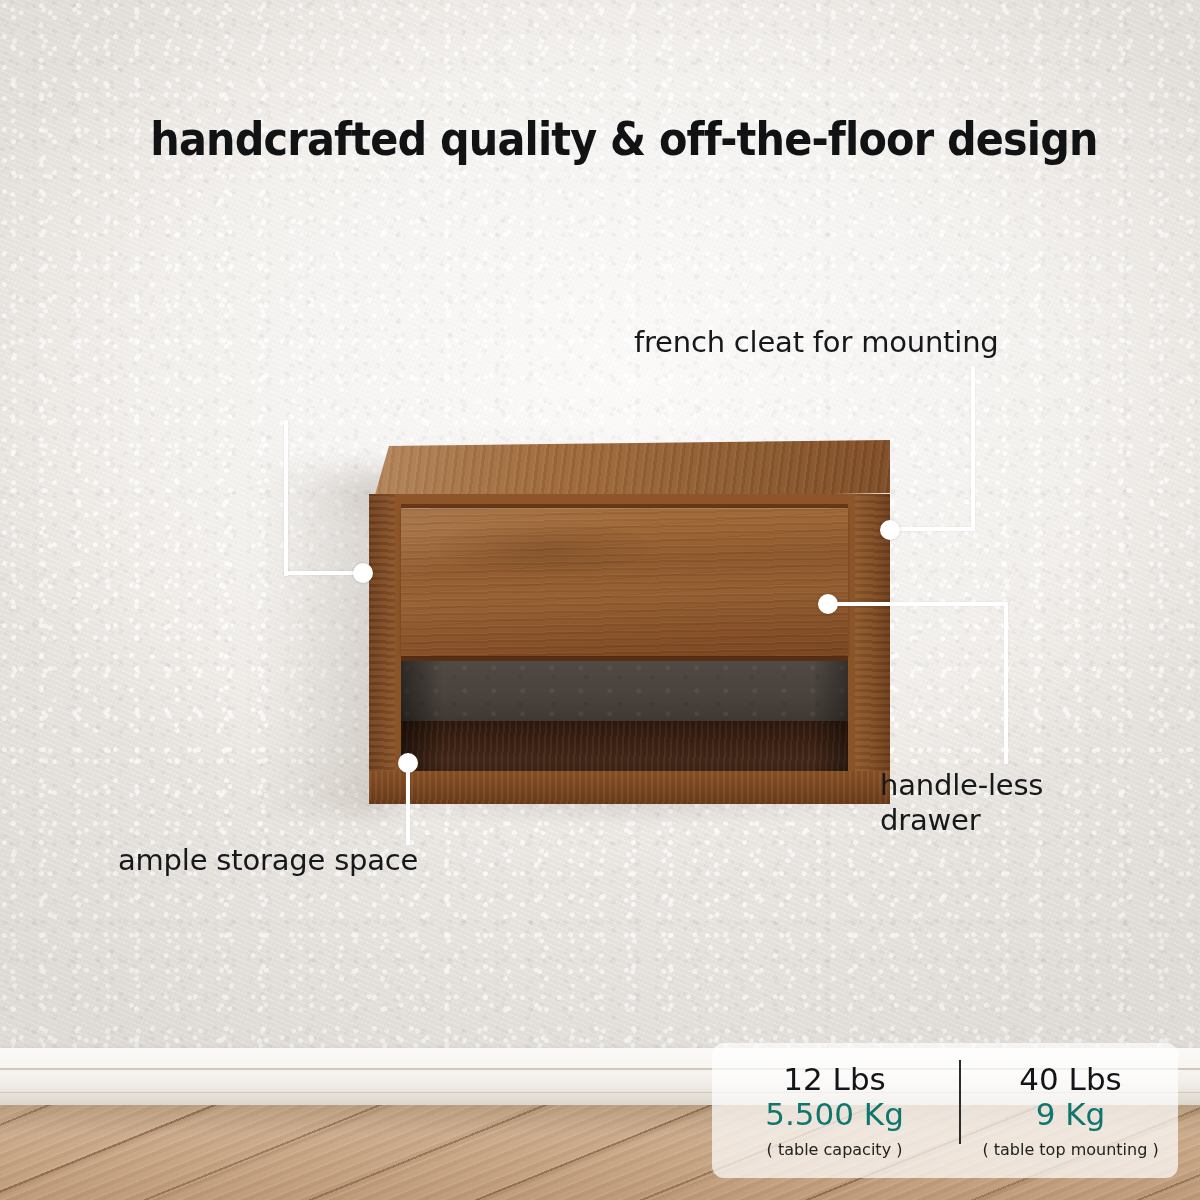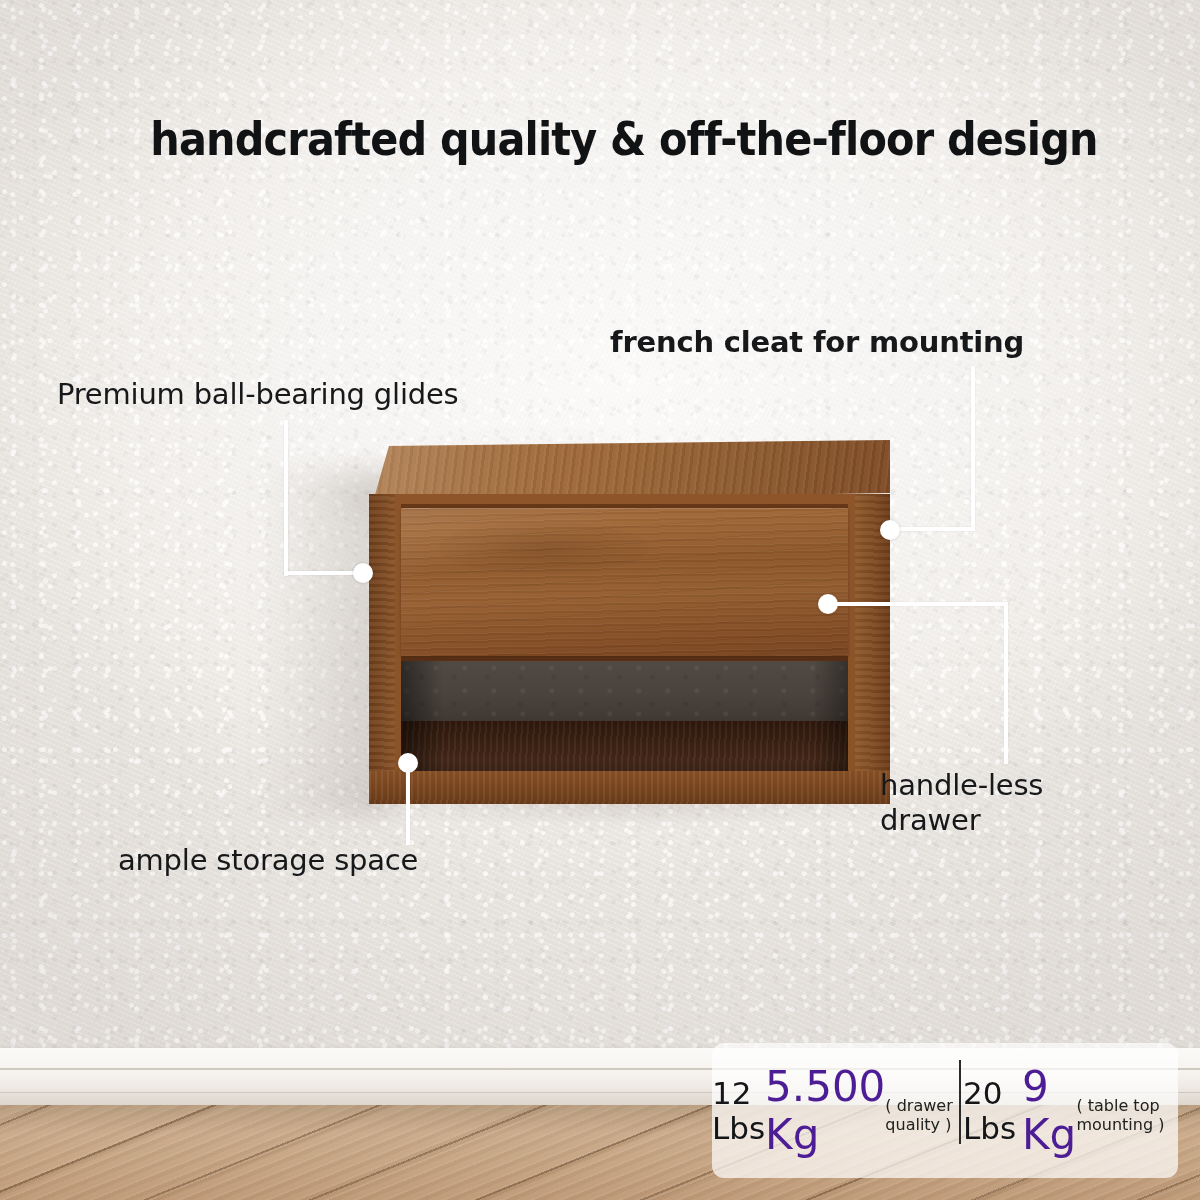"french cleat for mounting" div.co-label { font-weight: bold -> none; left: 610px -> 634px }
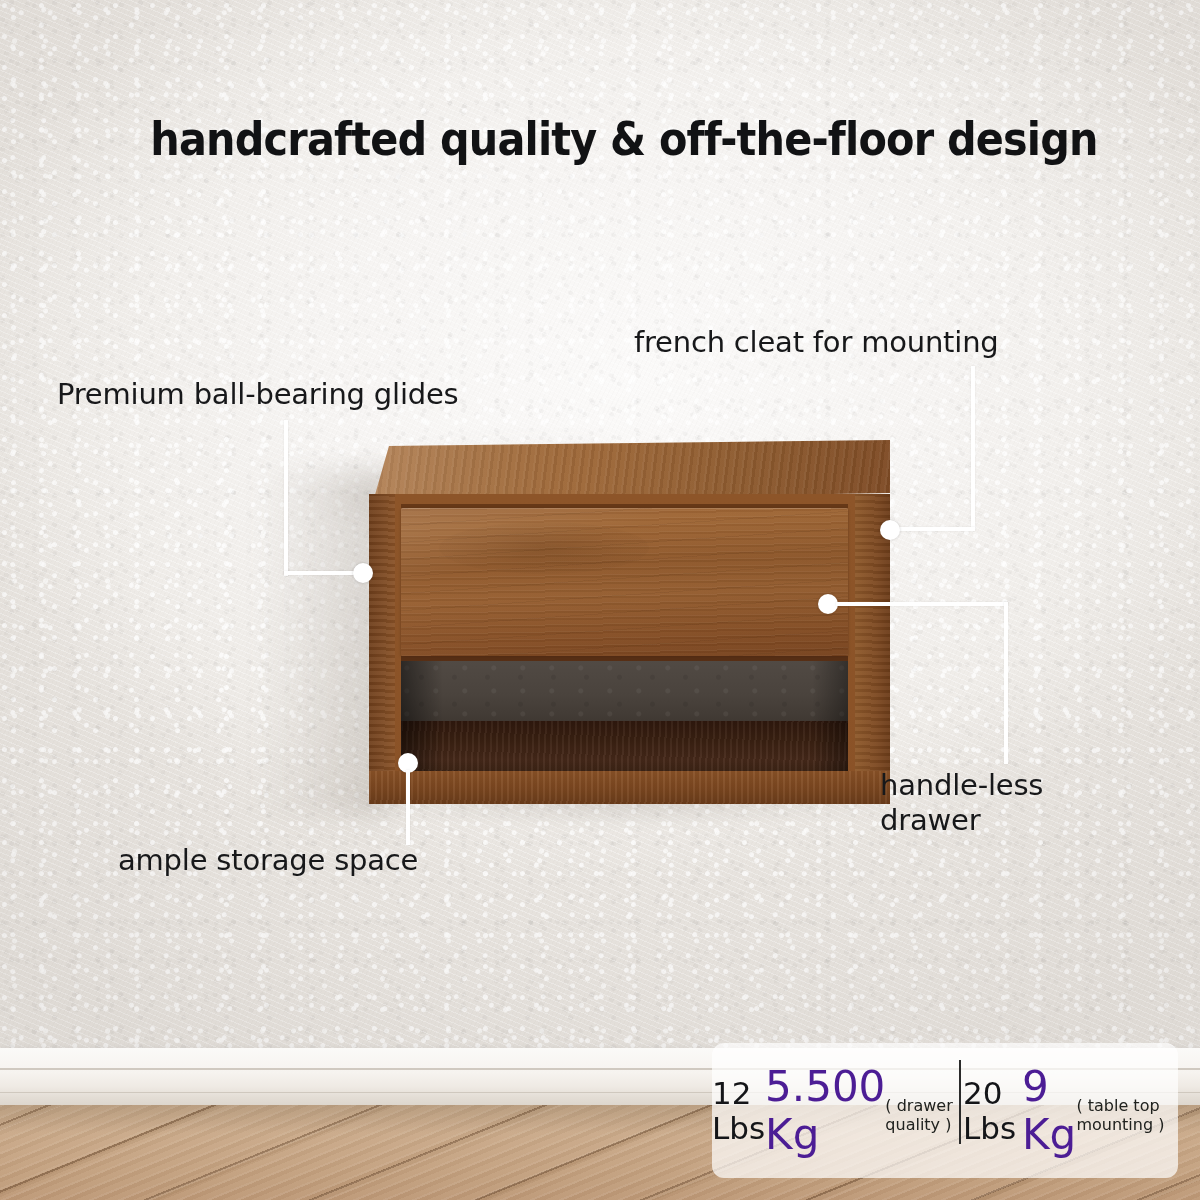"Premium ball-bearing glides" div.co-label { html: <div>Premium ball-bearing glides</div> -> none }
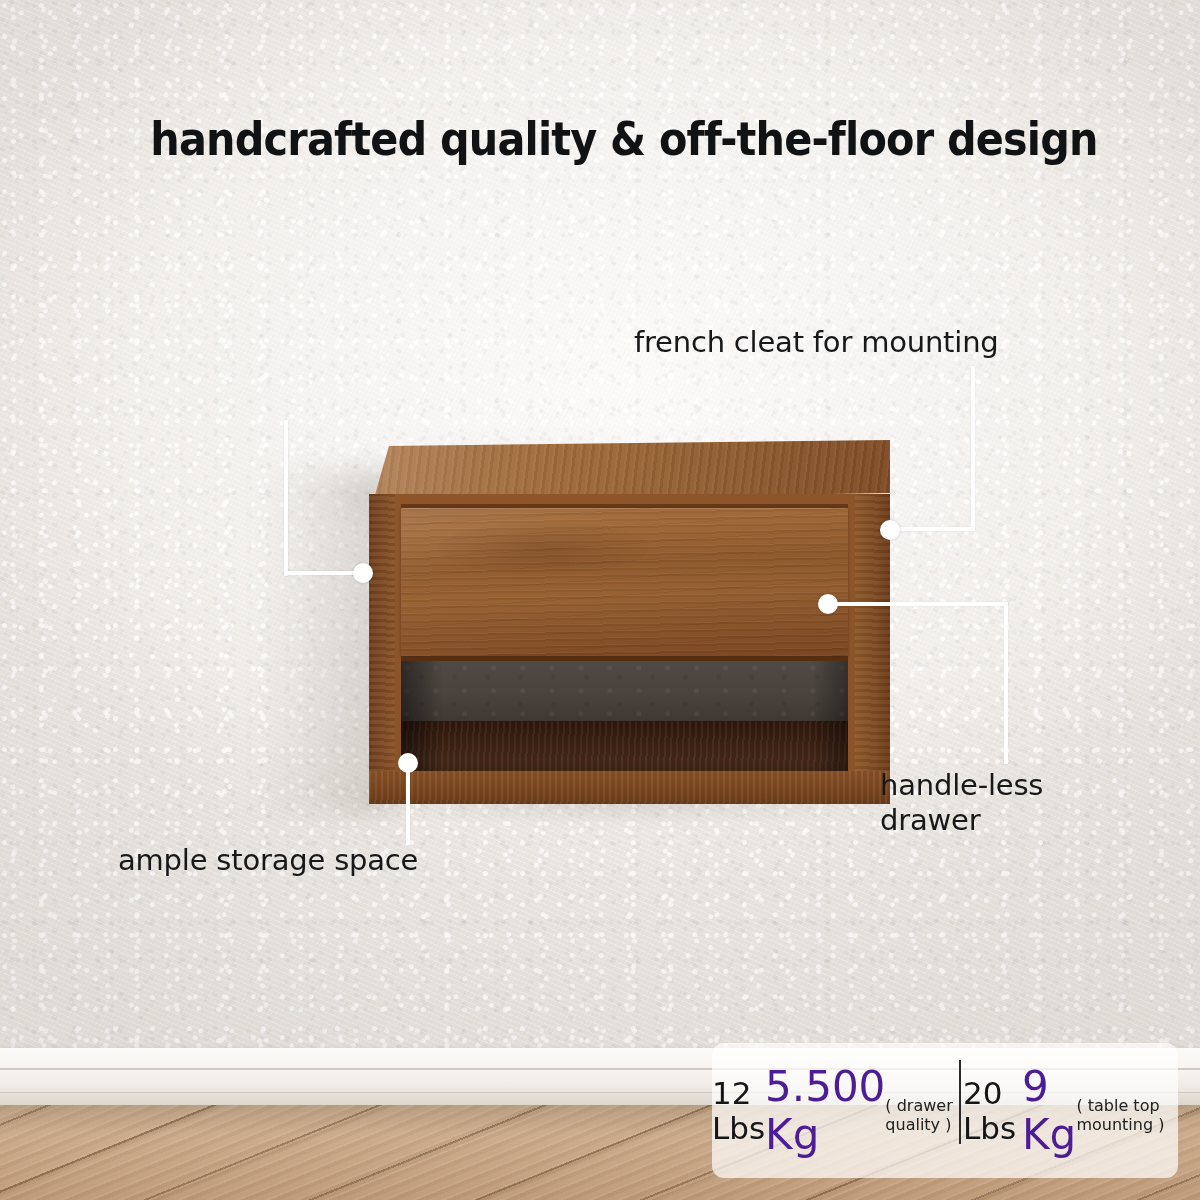"12 Lbs" .cap-col { flex-direction: row -> column }
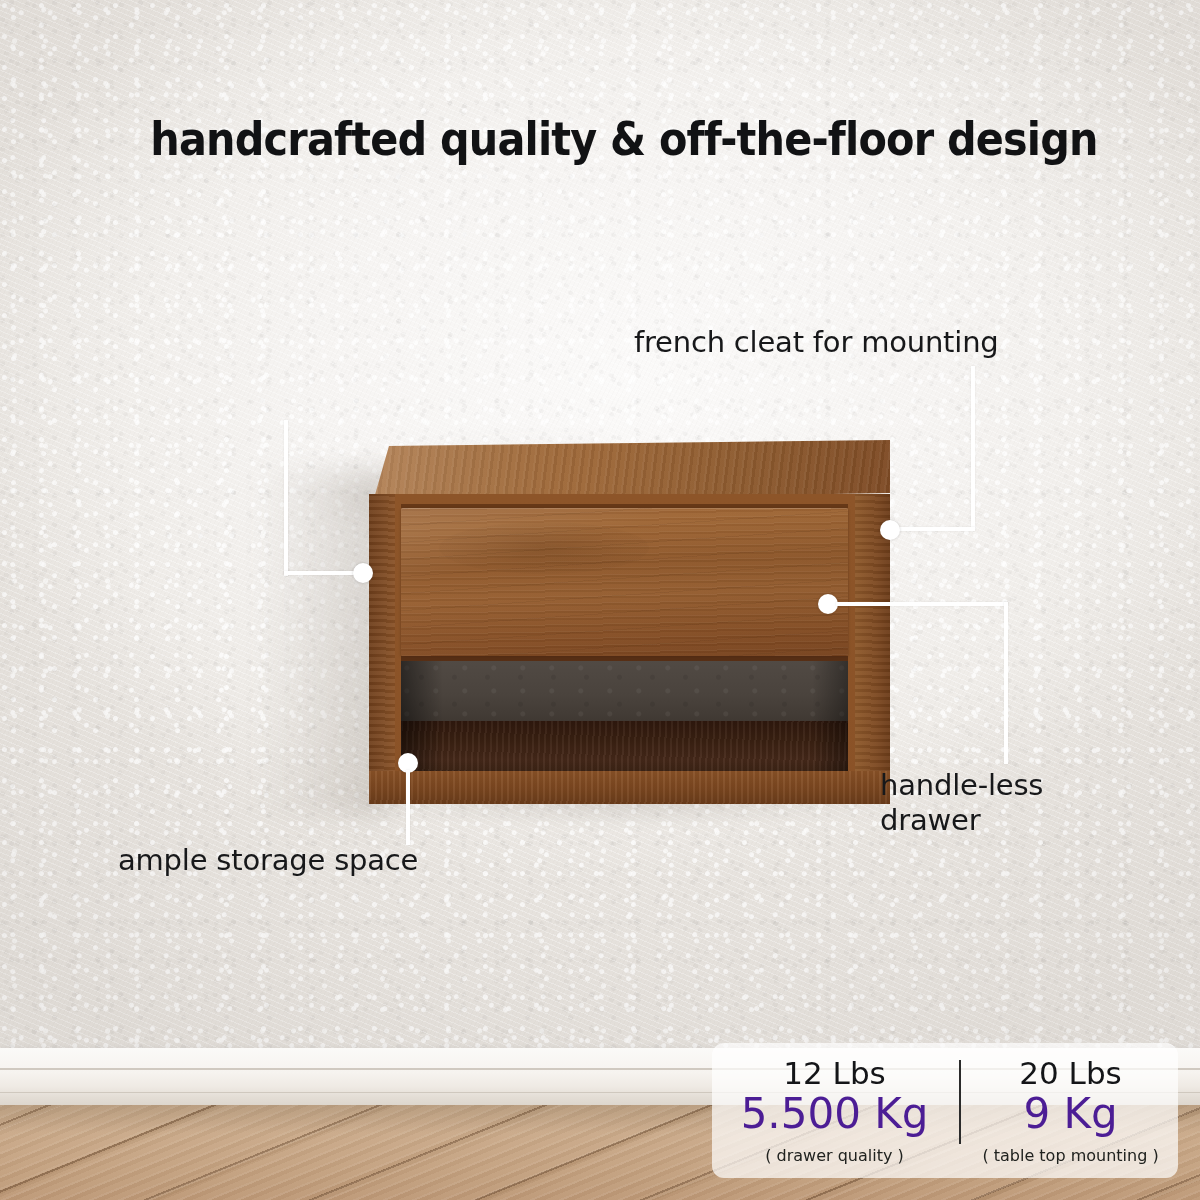"20 Lbs" div.cap-lbs { text: 20 -> 40 }
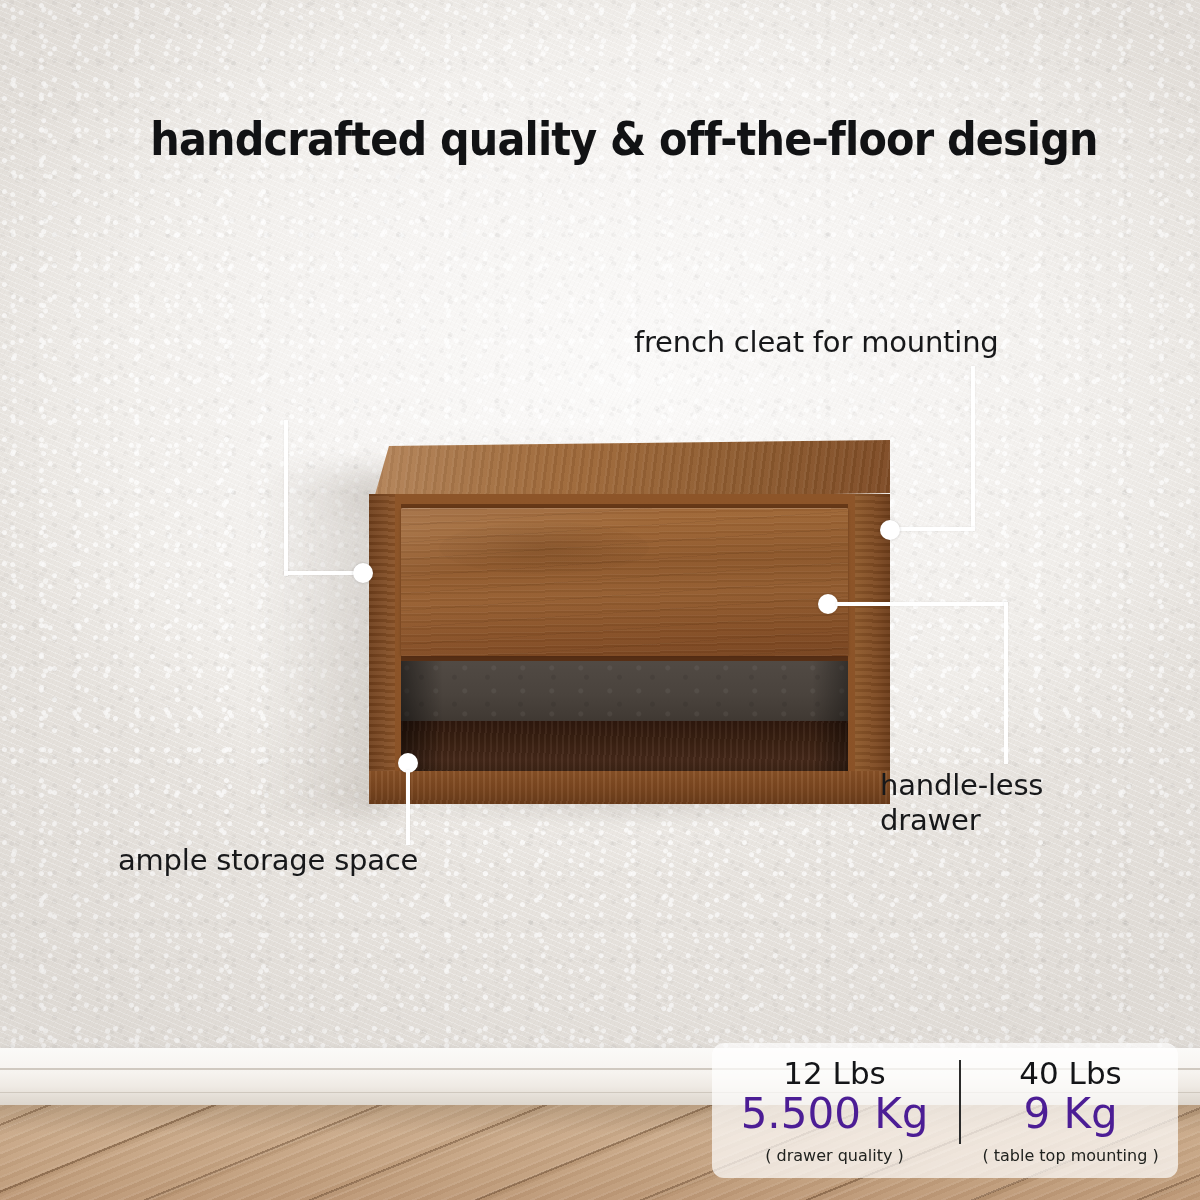"5.500 Kg" .cap-kg { color: #4c1d95 -> #0f766e; font-size: 42px -> 31px }
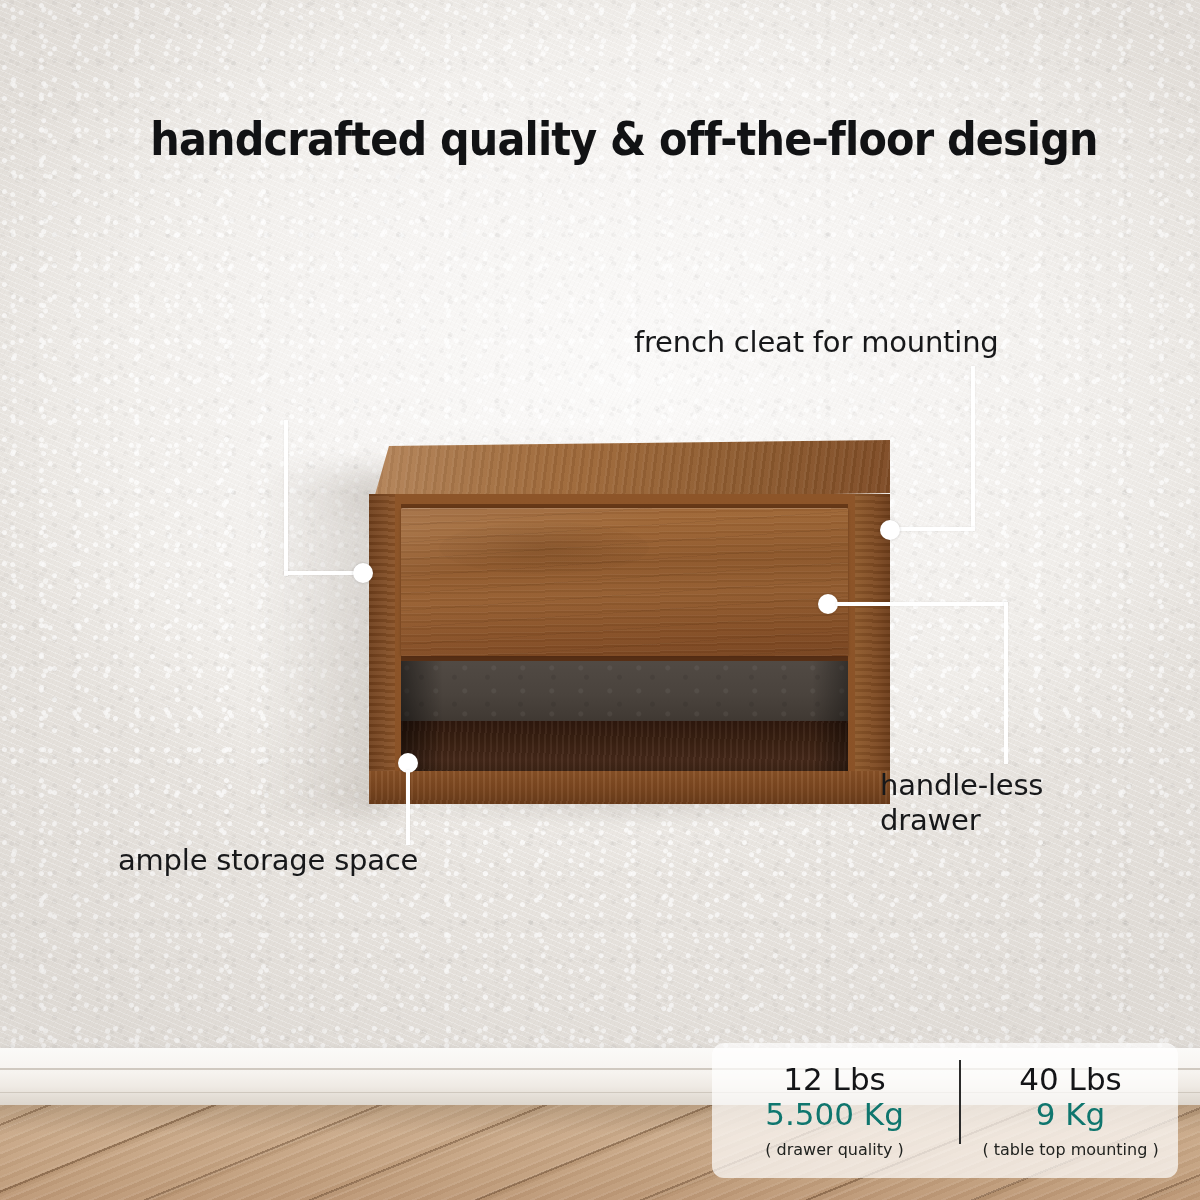"( drawer quality )" div.cap-note { text: drawer quality -> table capacity }
